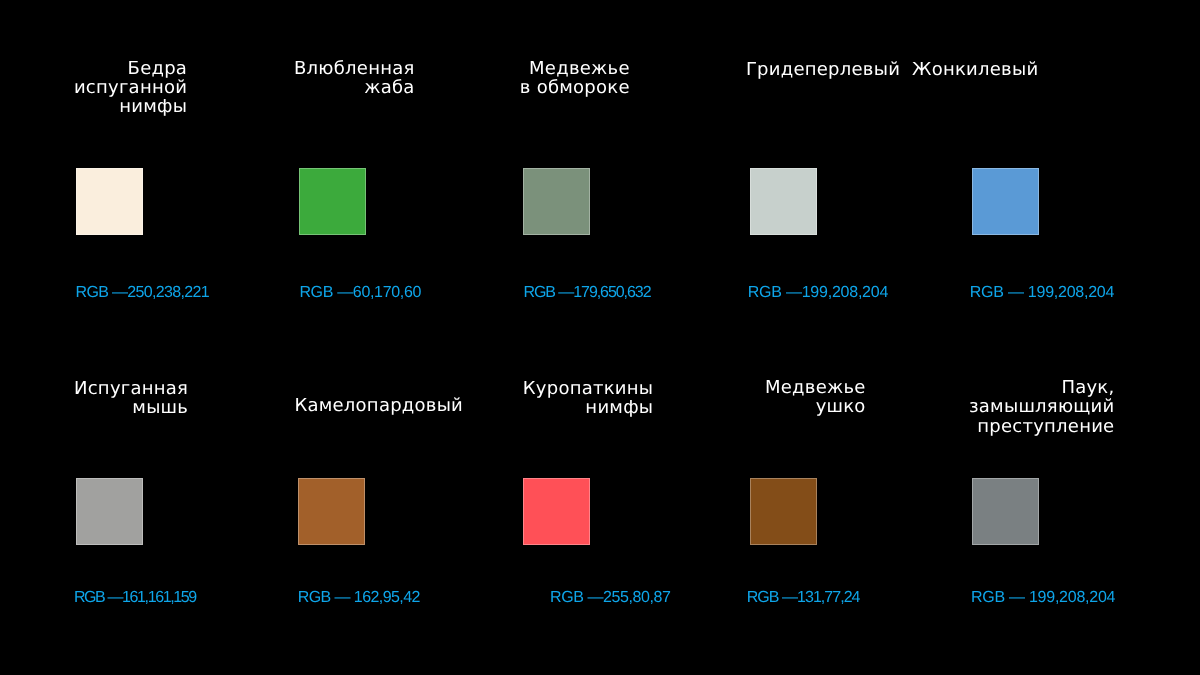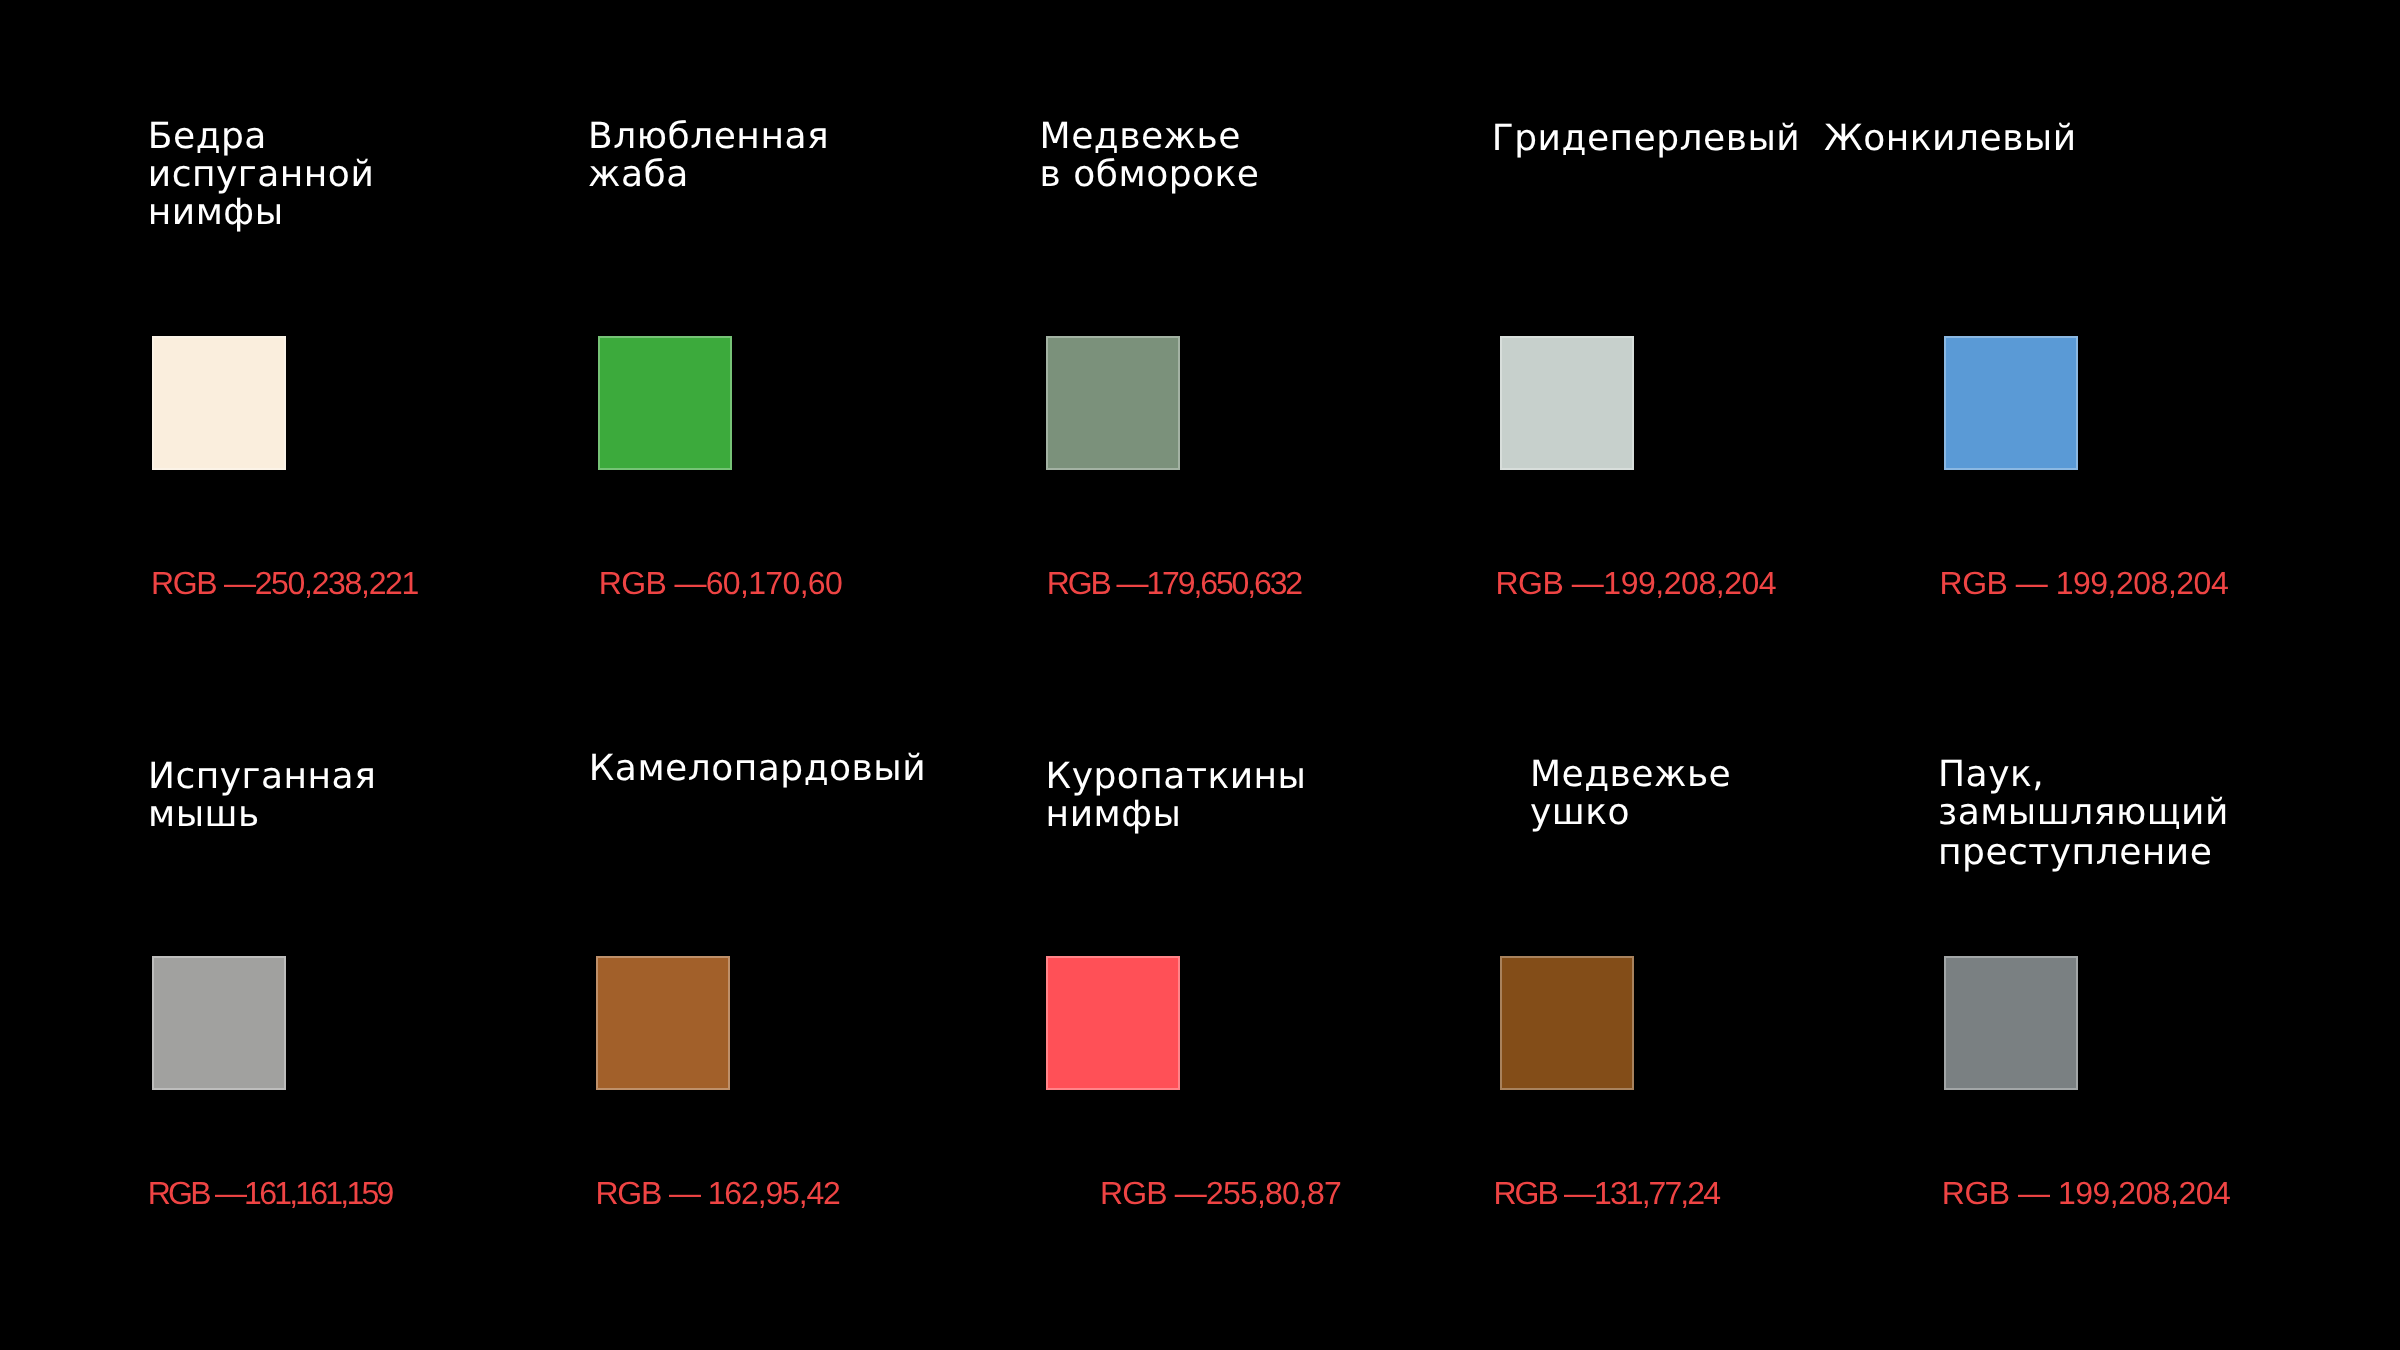"Бедра" .slide { text-align: none -> right }
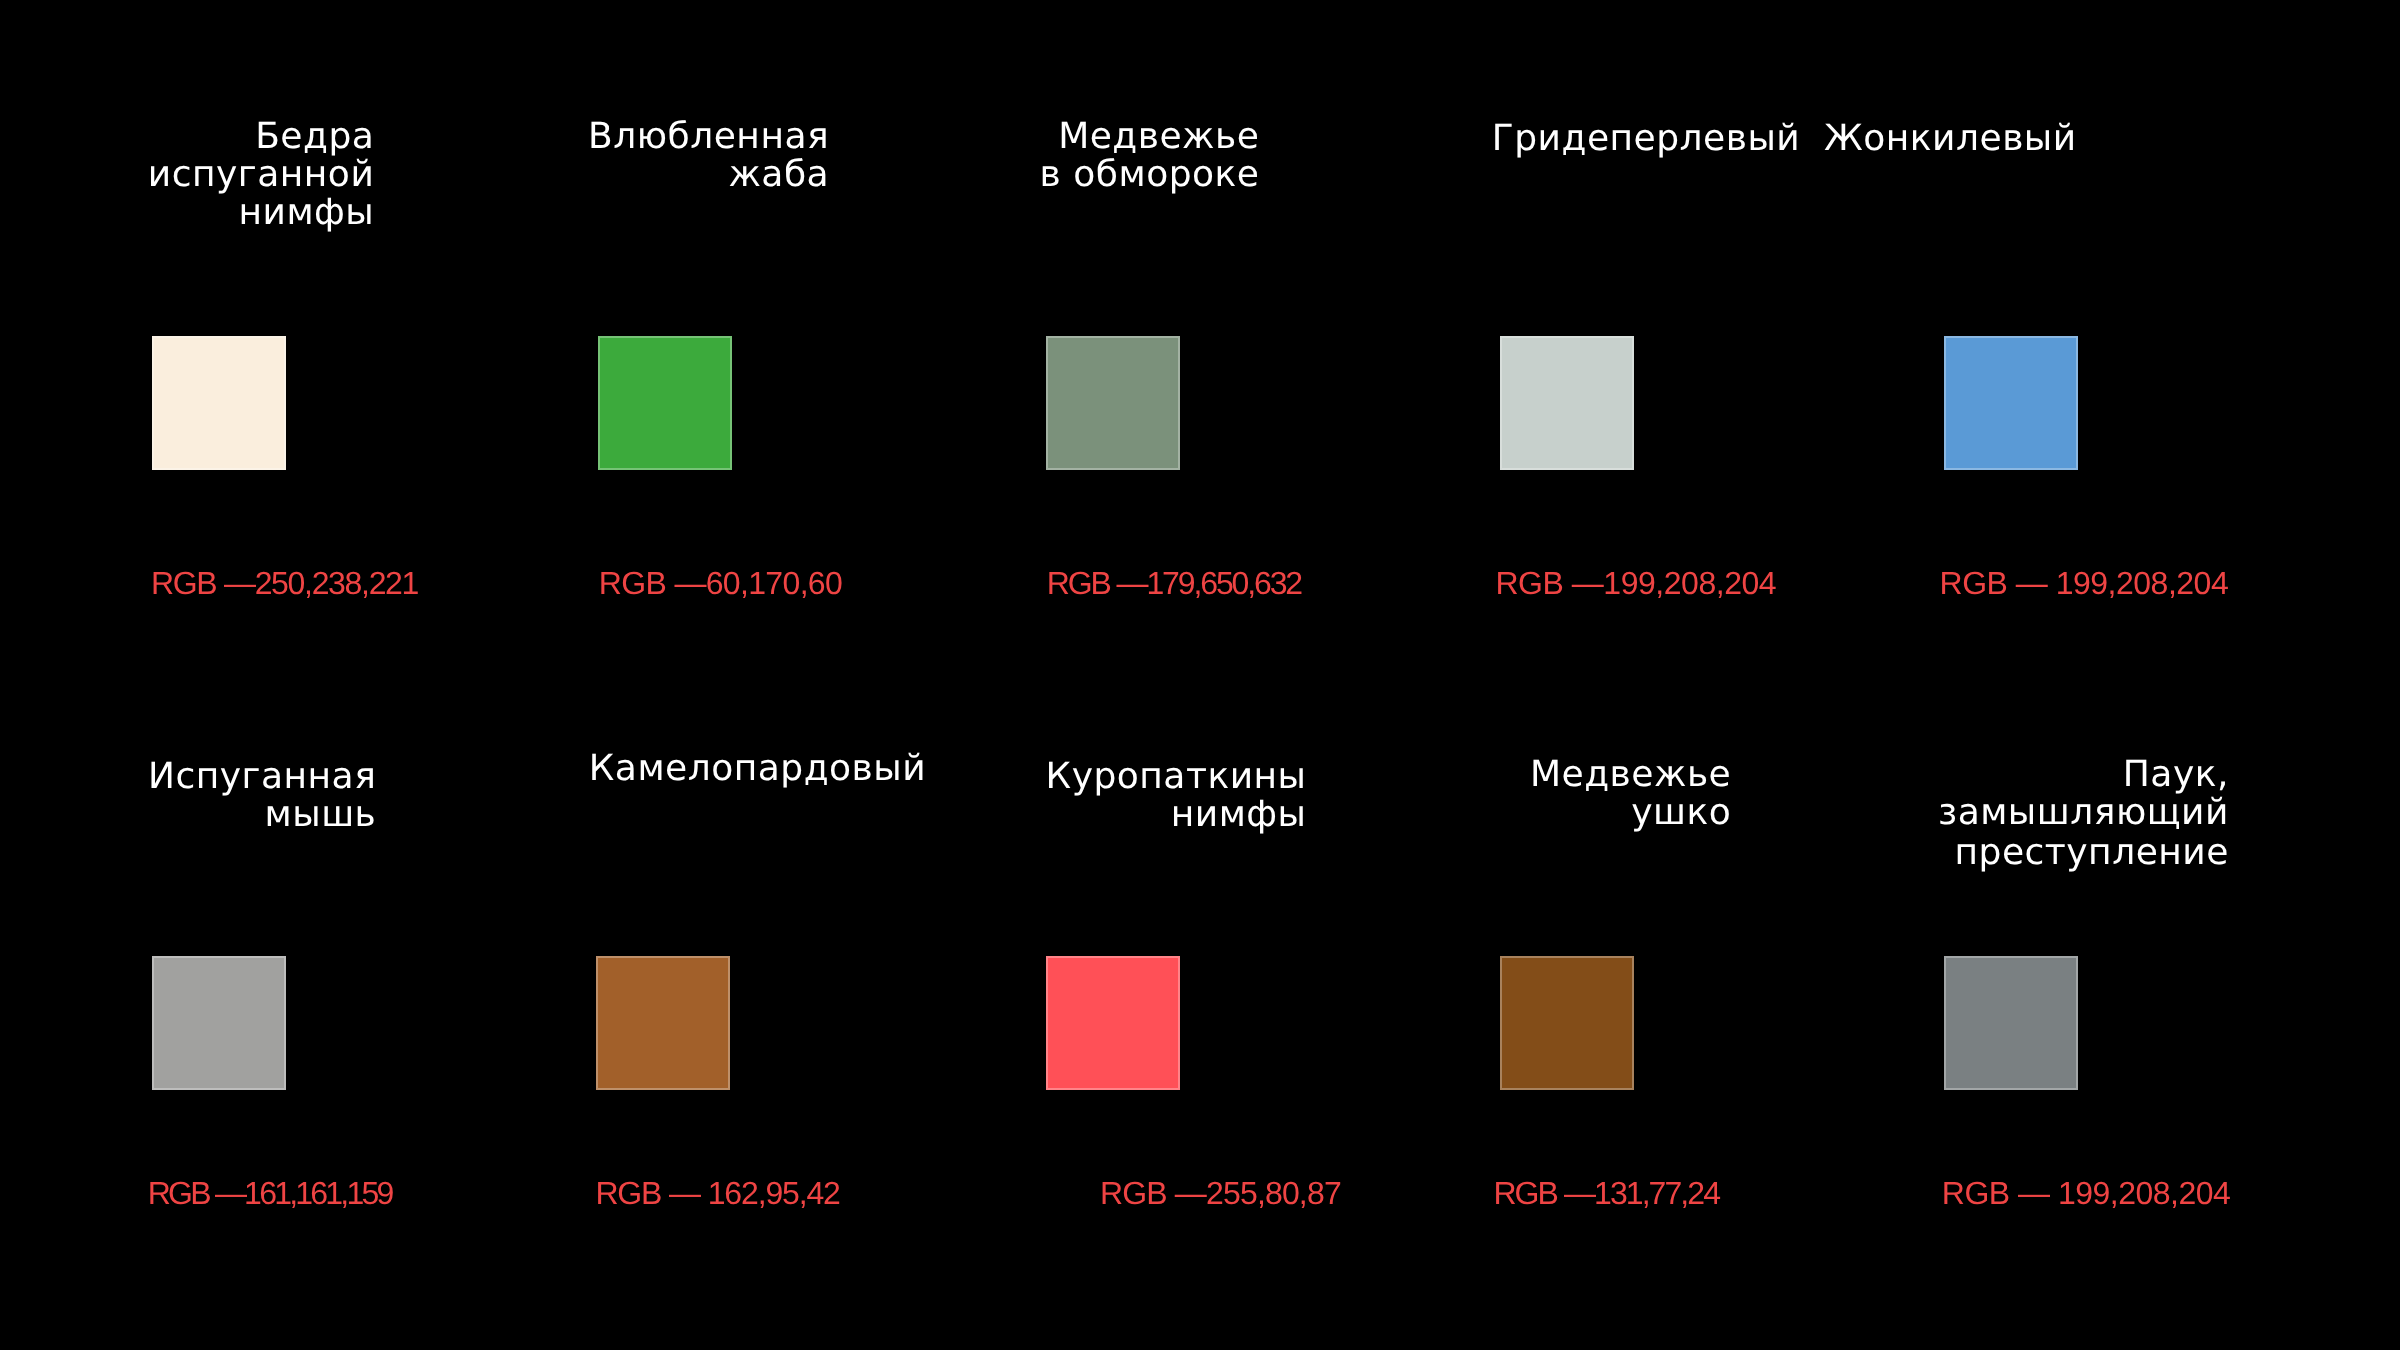"RGB —250,238,221" .rgb { color: #ef4444 -> #0ea5e9 }
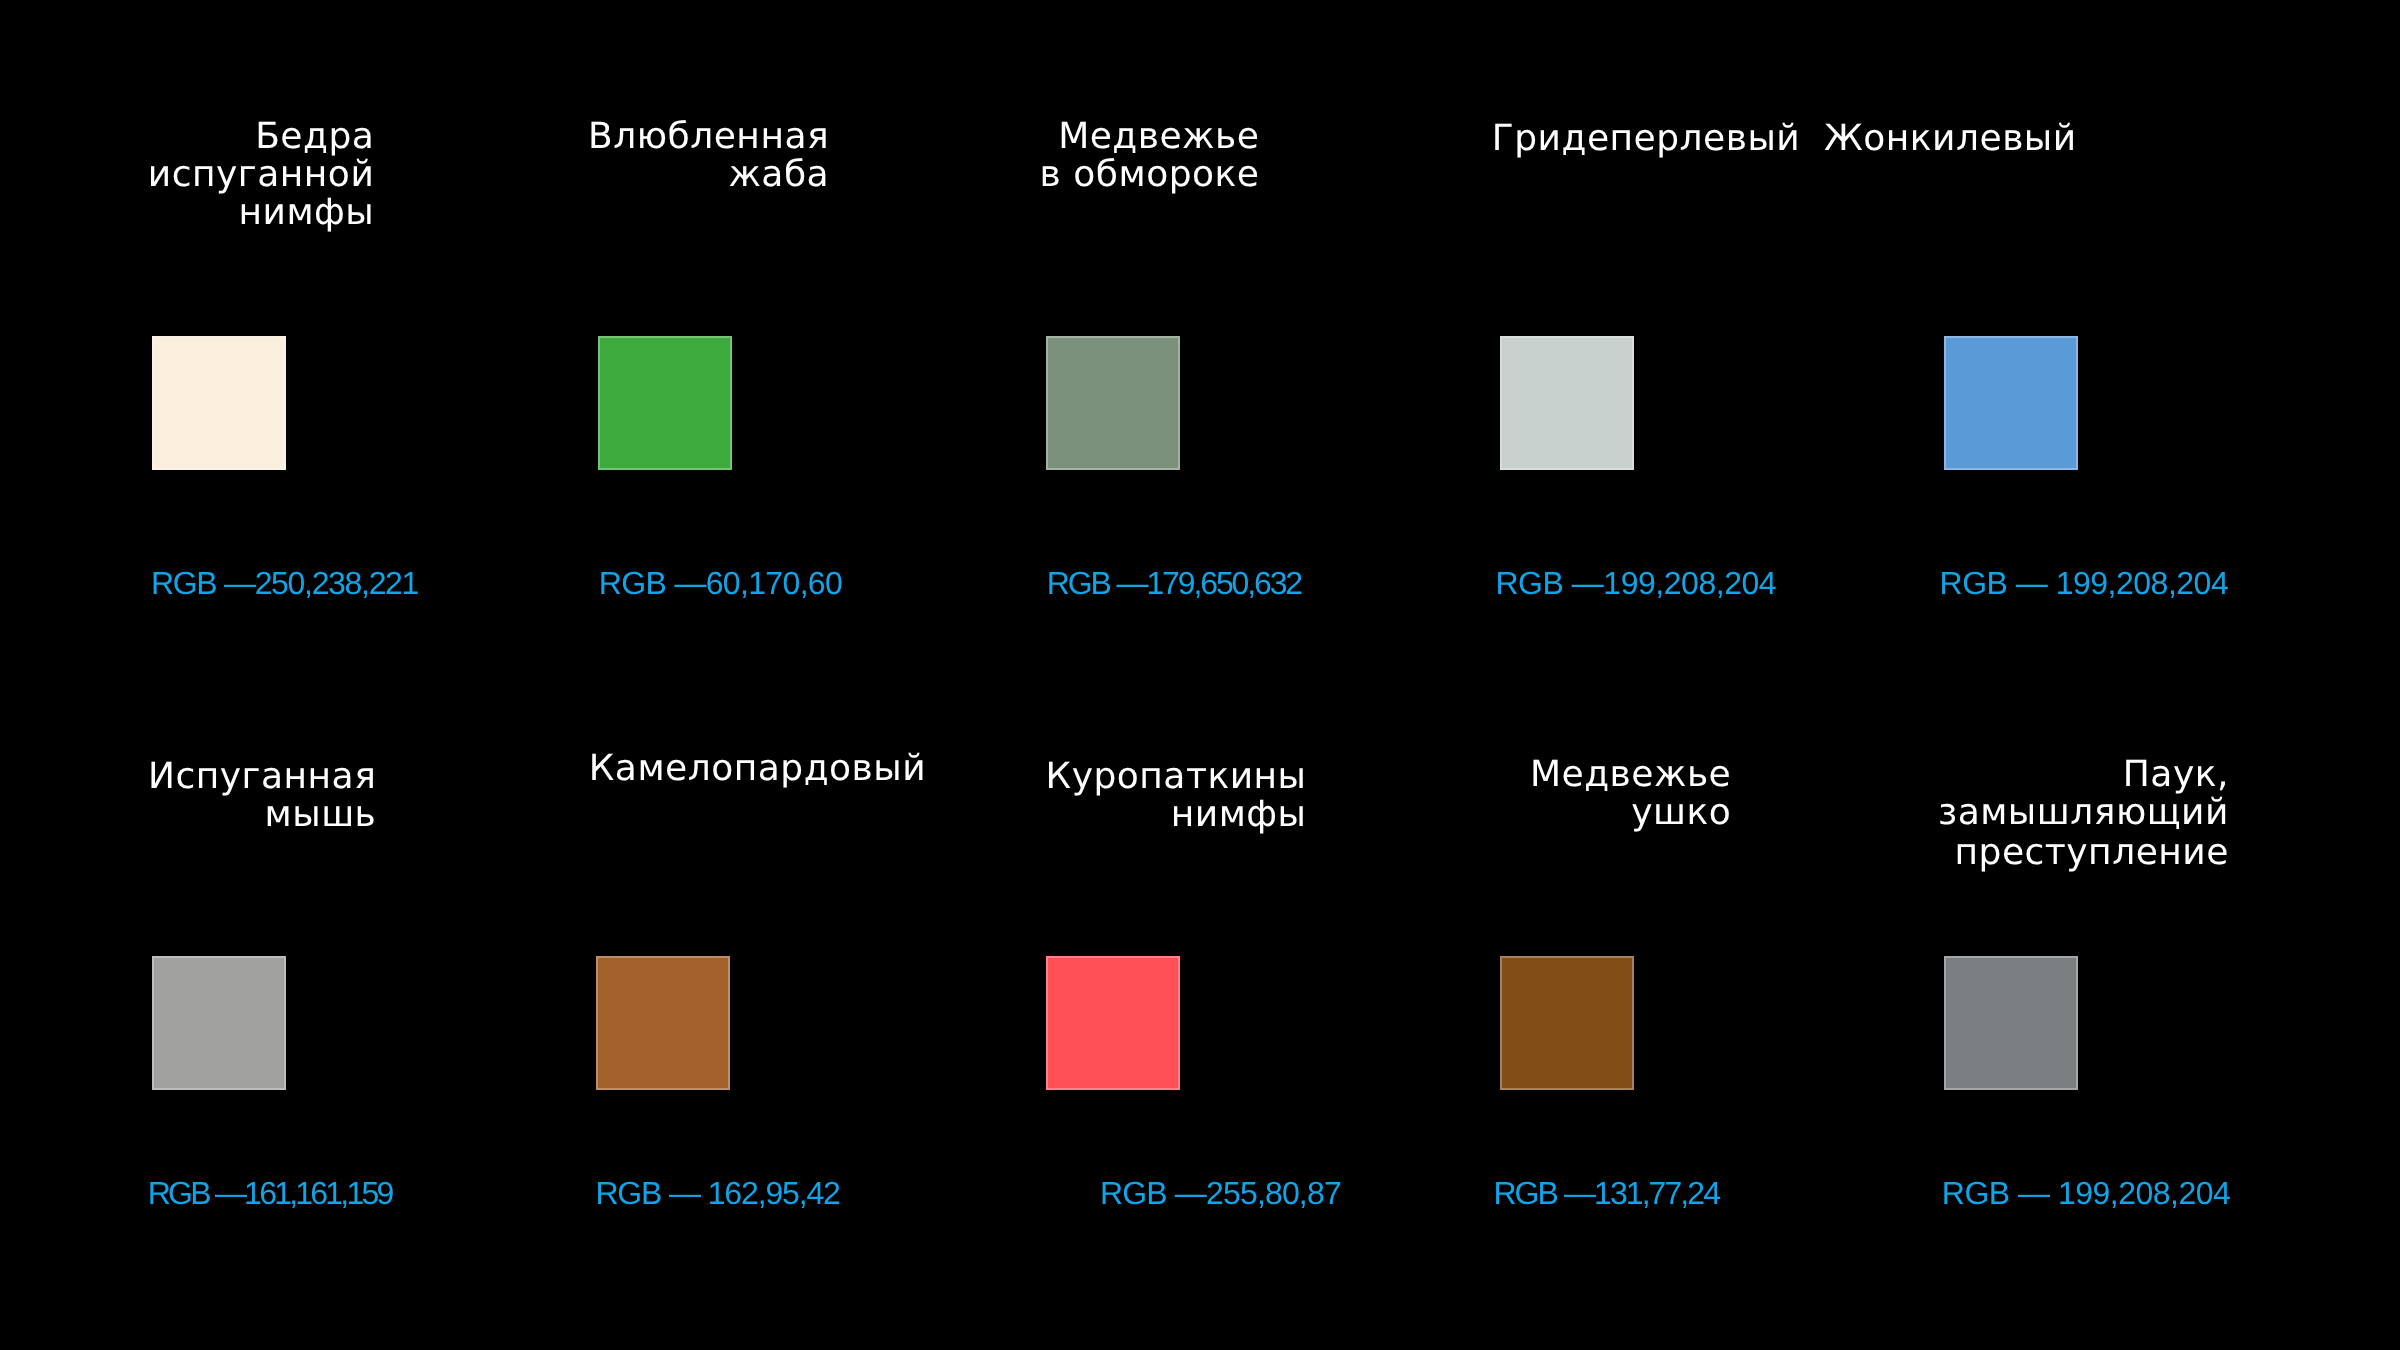"Камелопардовый" div.title { top: 375px -> 396px }
